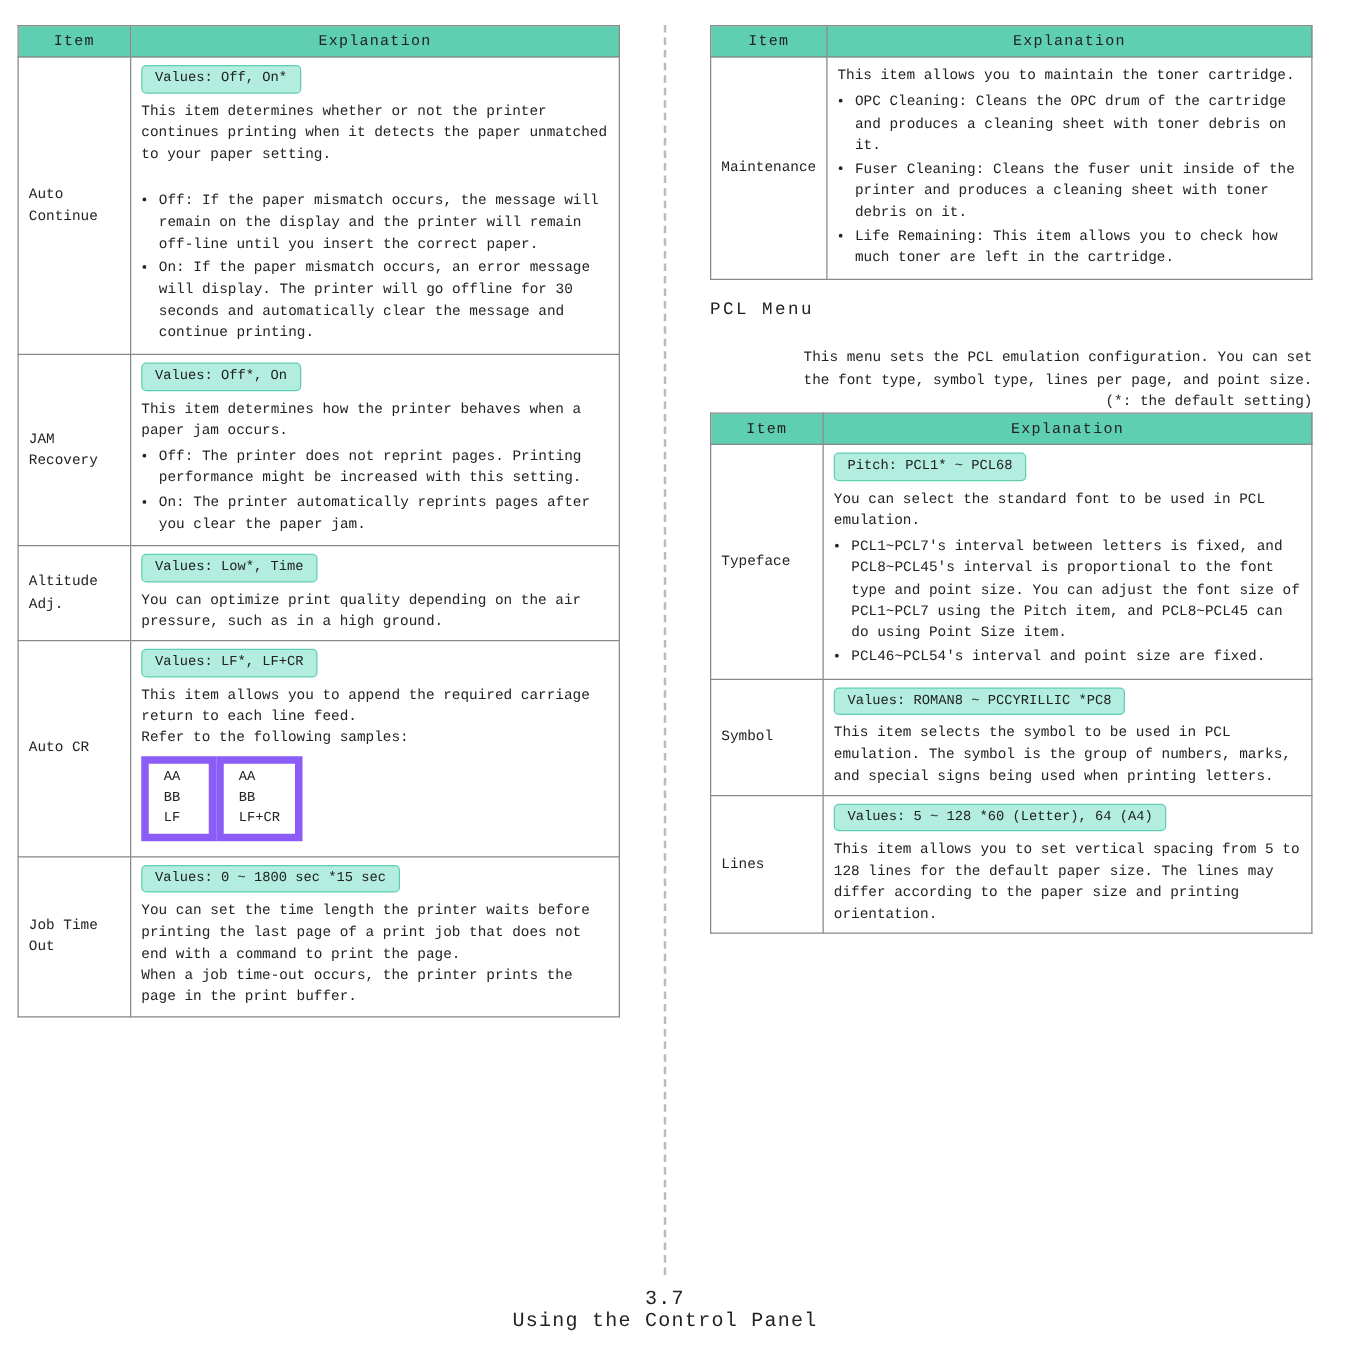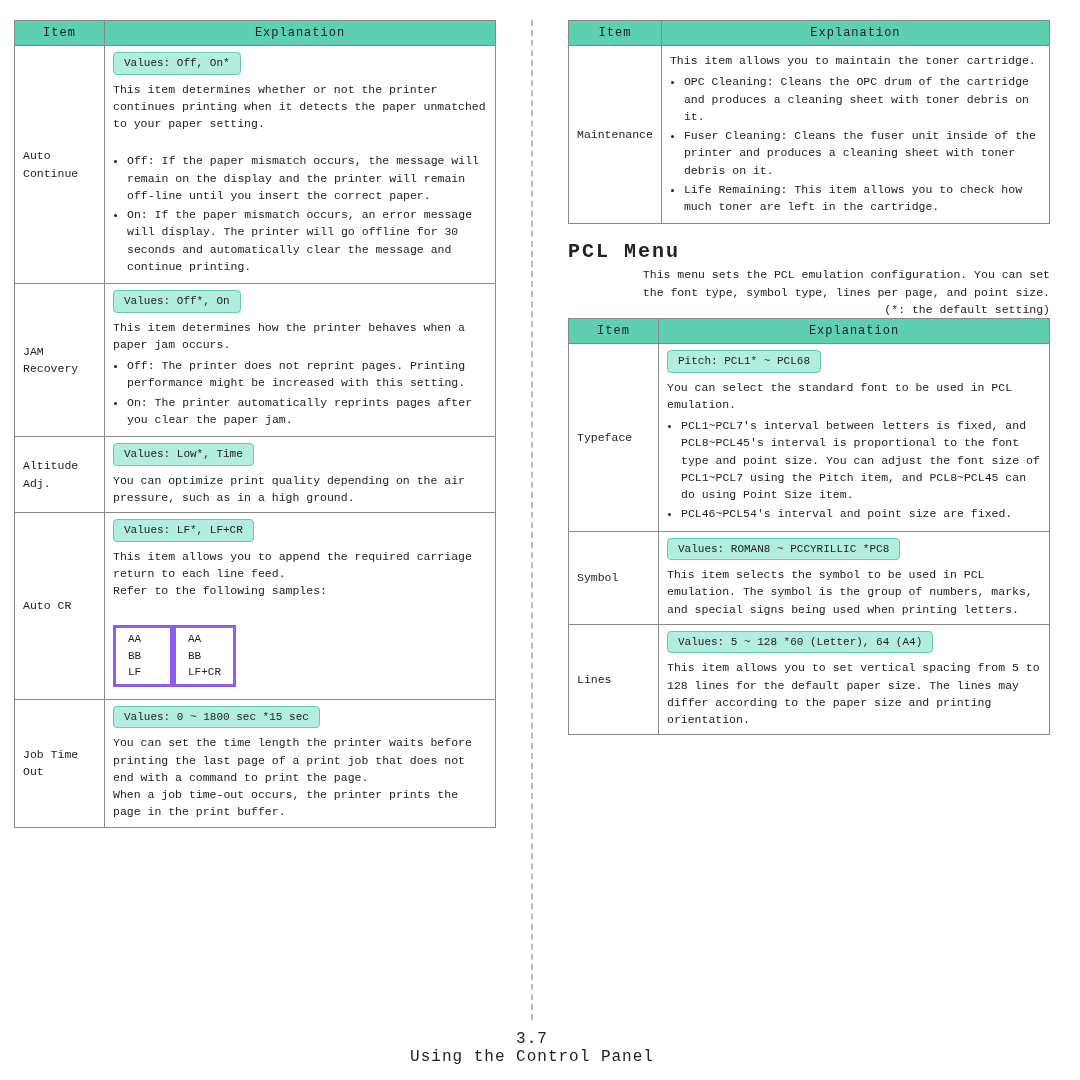"PCL Menu" .pcl-title { font-size: 20px -> 14px; font-weight: bold -> normal; margin-bottom: 3px -> 22px }
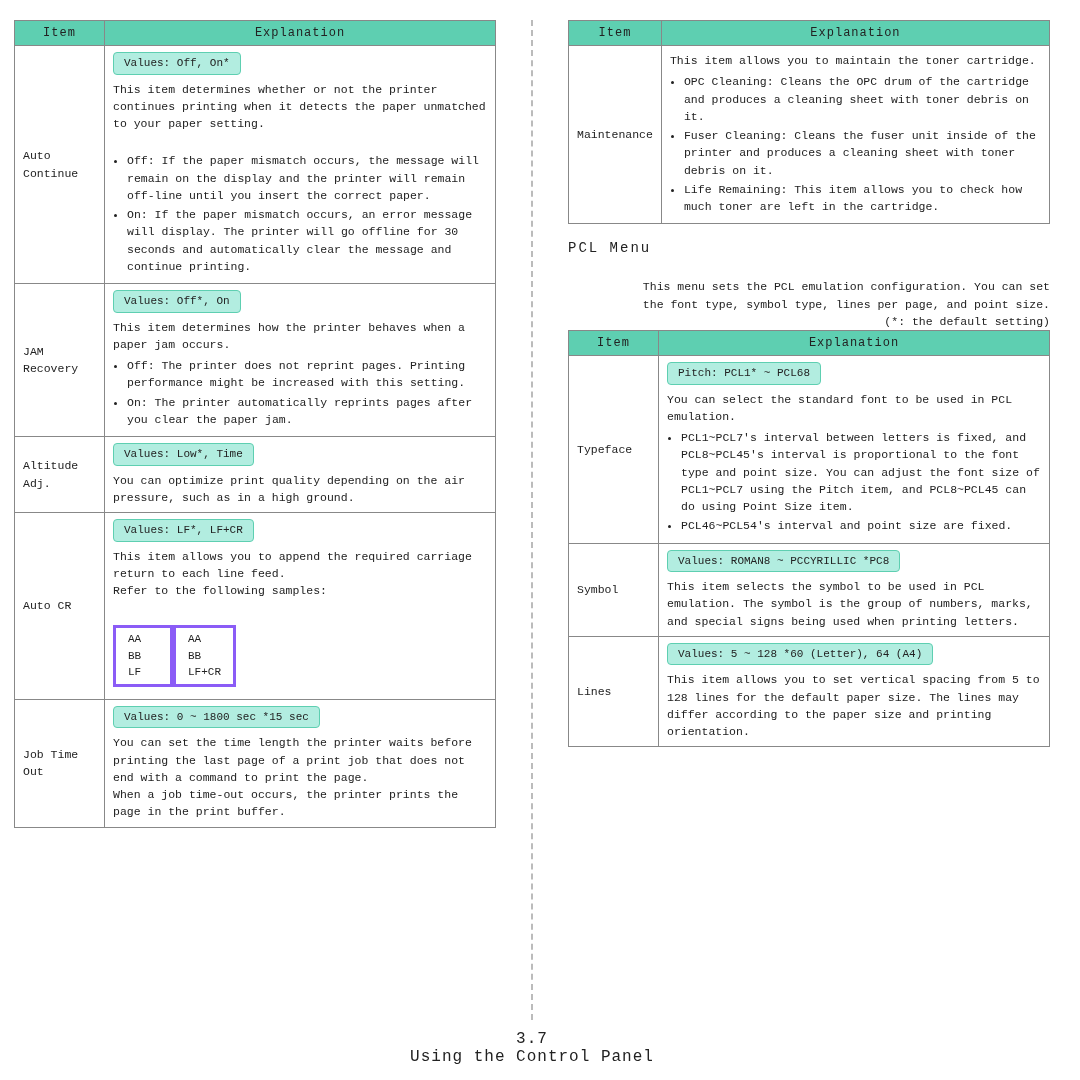"AA" .sample-cell { border: 3px solid #8b5cf6 -> 6px solid #8b5cf6; margin-top: 20px -> none }
